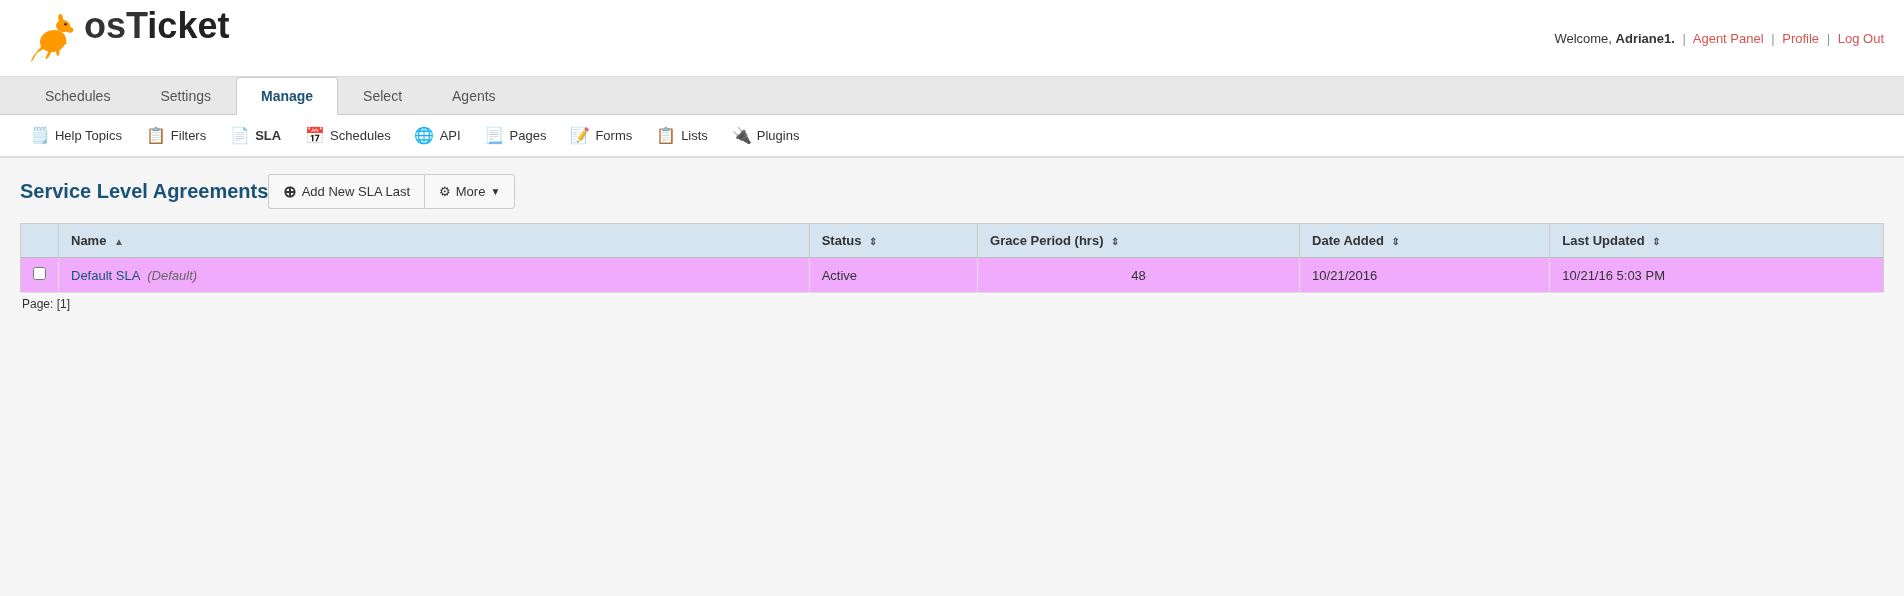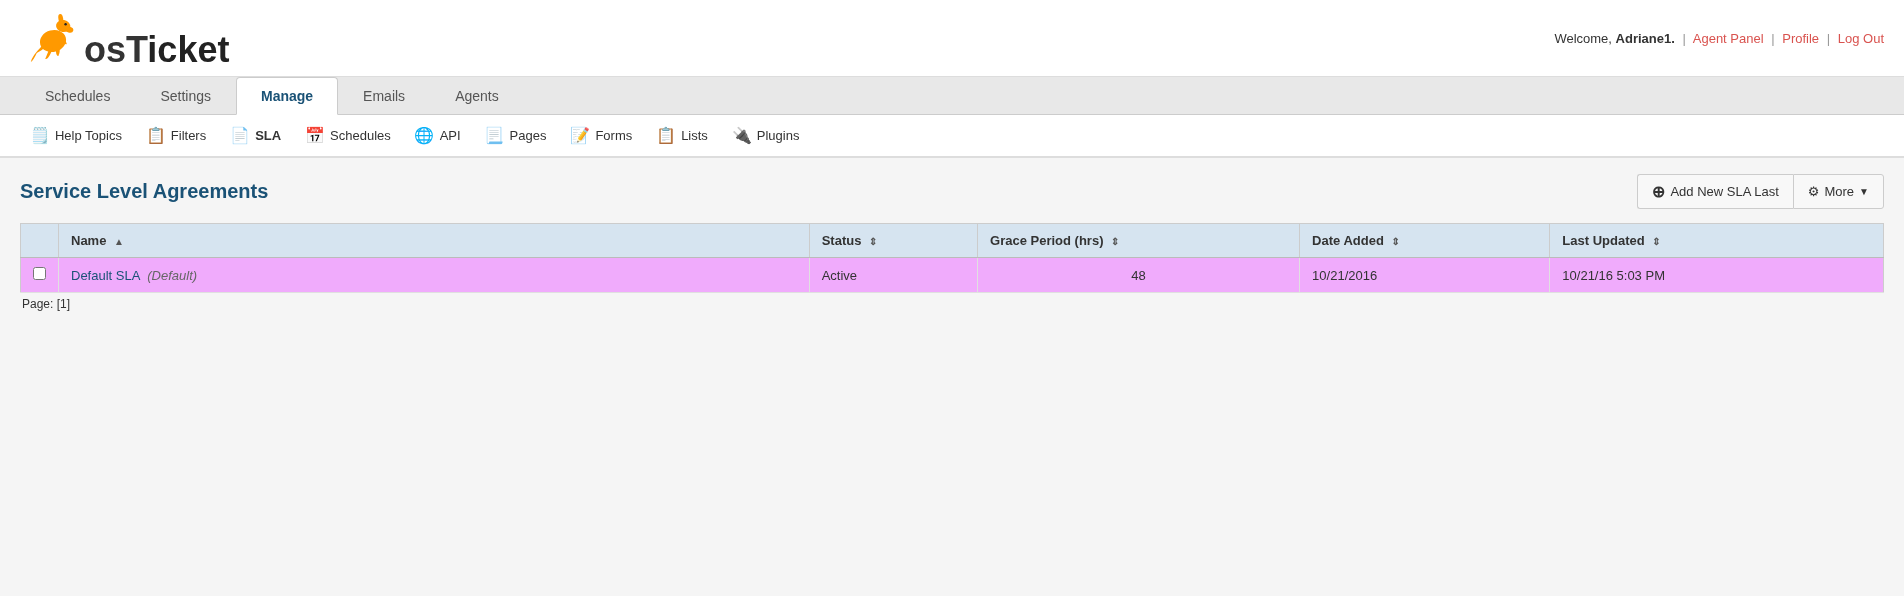"osTicket" .logo-area { align-items: flex-end -> flex-start }
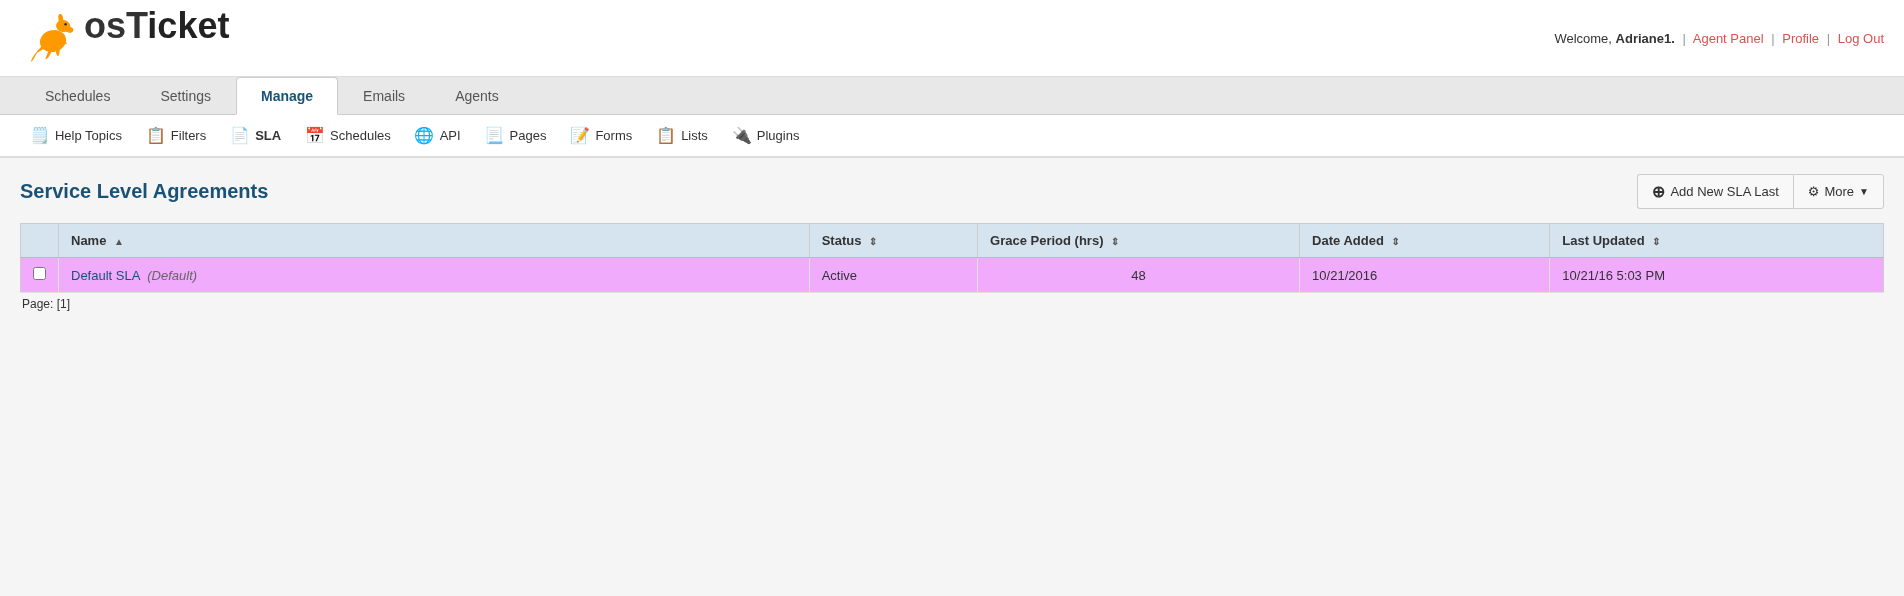"Emails" a { text: Emails -> Select }
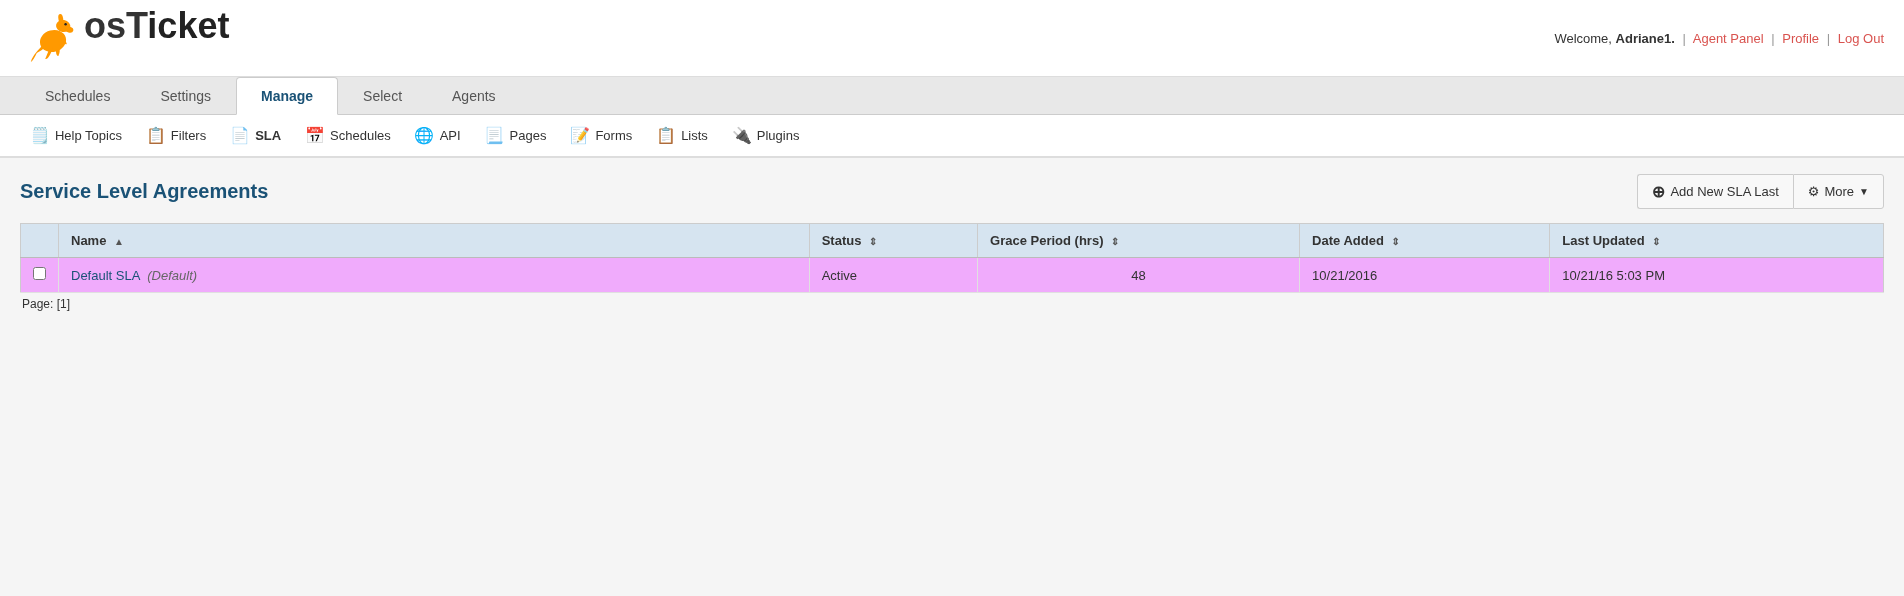"Service Level Agreements" .content-header { justify-content: space-between -> flex-start }
